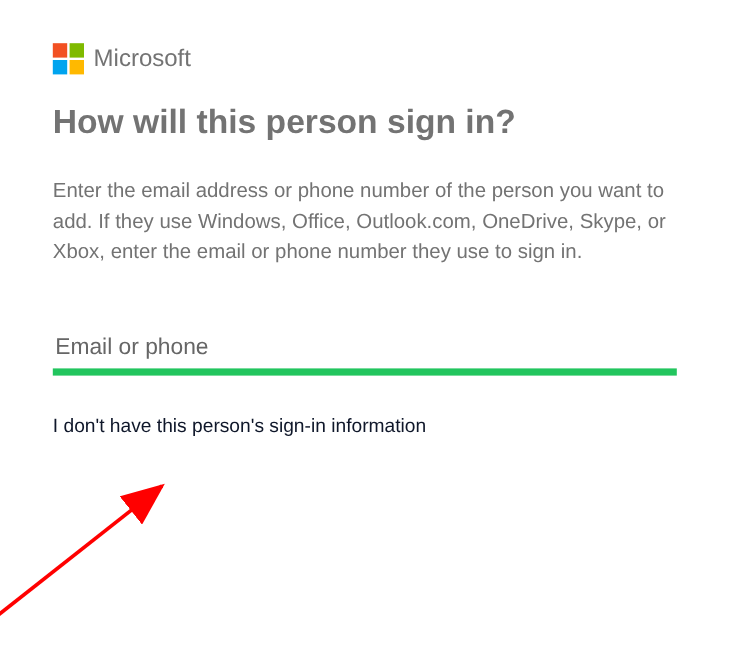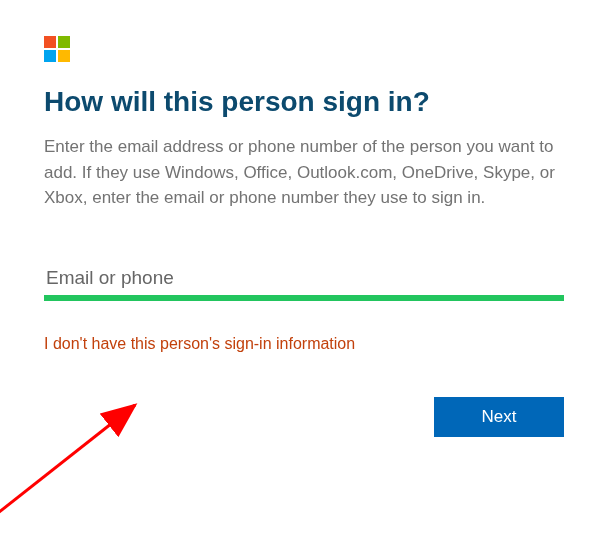"Microsoft" span.brand-text { html: none -> <span>Microsoft</span> }
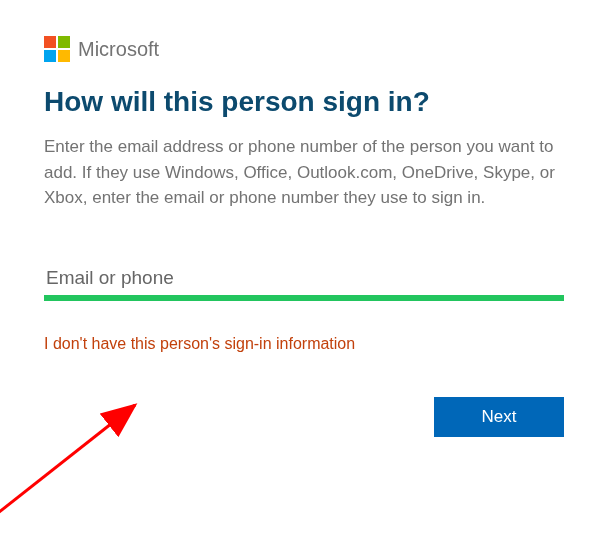"How will this person sign" .heading { color: #0c4a6e -> #737373; margin-bottom: 16px -> 28px }
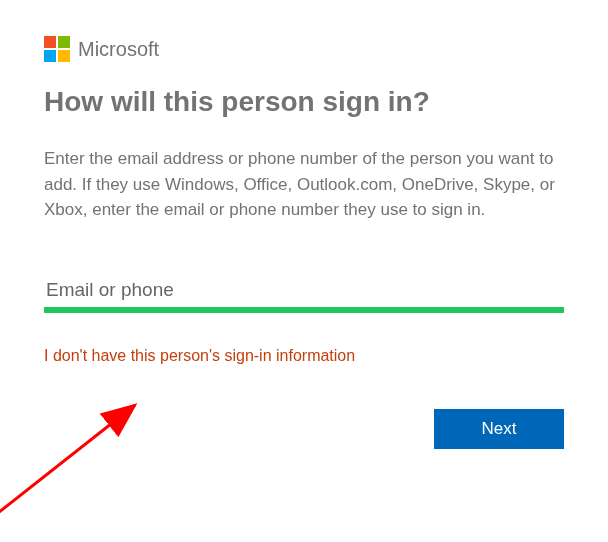"I don't have this person's" .link { color: #c2410c -> #0f172a }
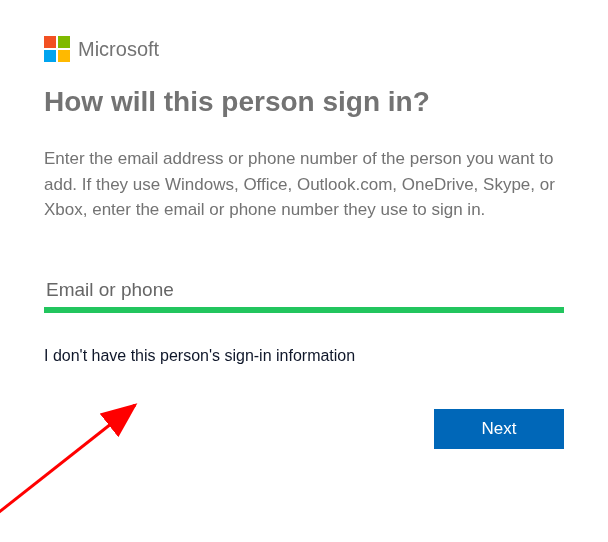"Next" button.btn { html: <button>Next</button> -> none }
